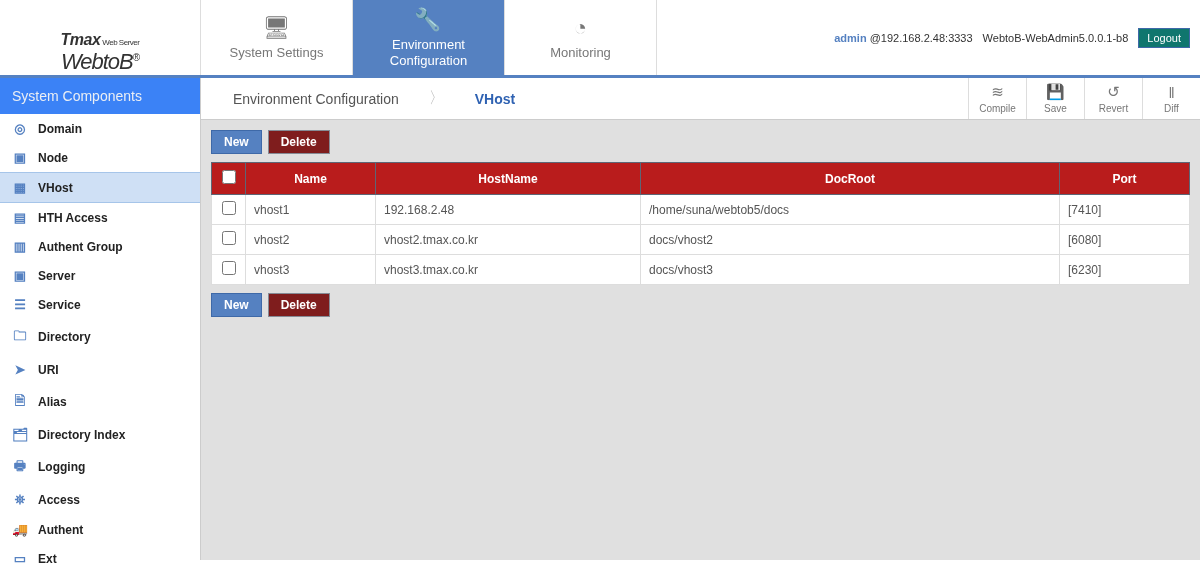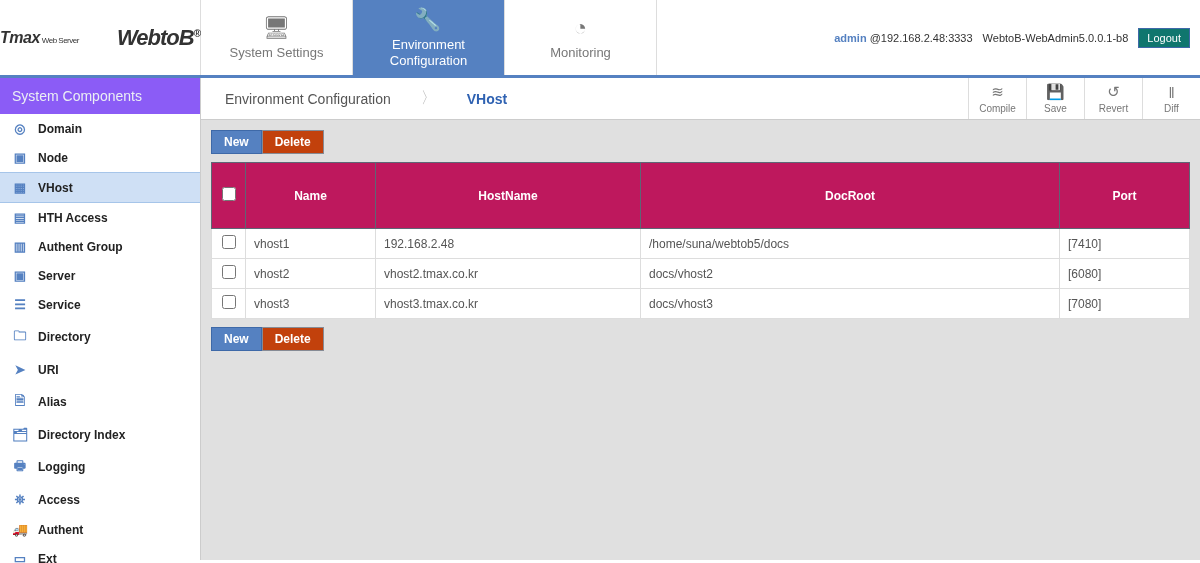"Tmax Web Server" .logo { flex-direction: row -> column; justify-content: space-between -> flex-end }
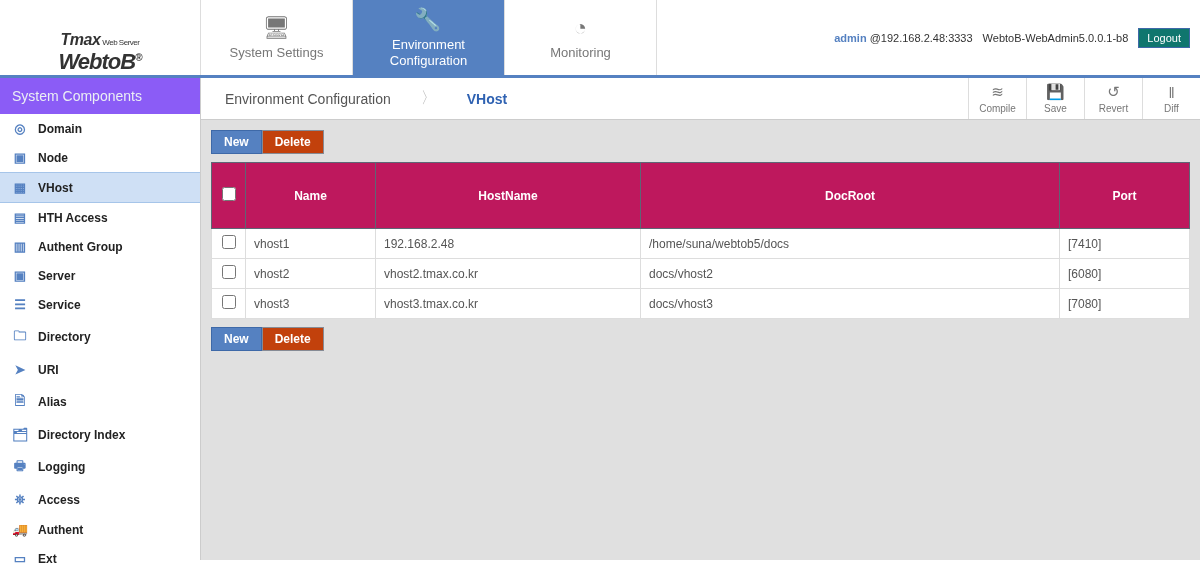"WebtoB®" .logo-bottom { font-weight: 700 -> 400 }
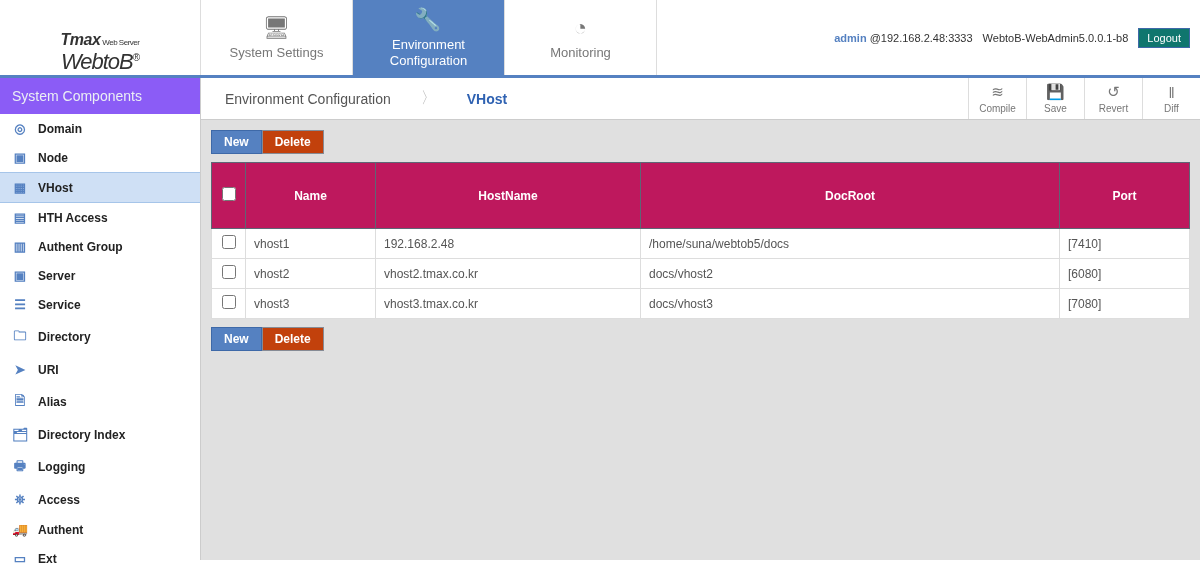"System Components" .sidebar-header { background: #8b5cf6 -> #3b82f6 }
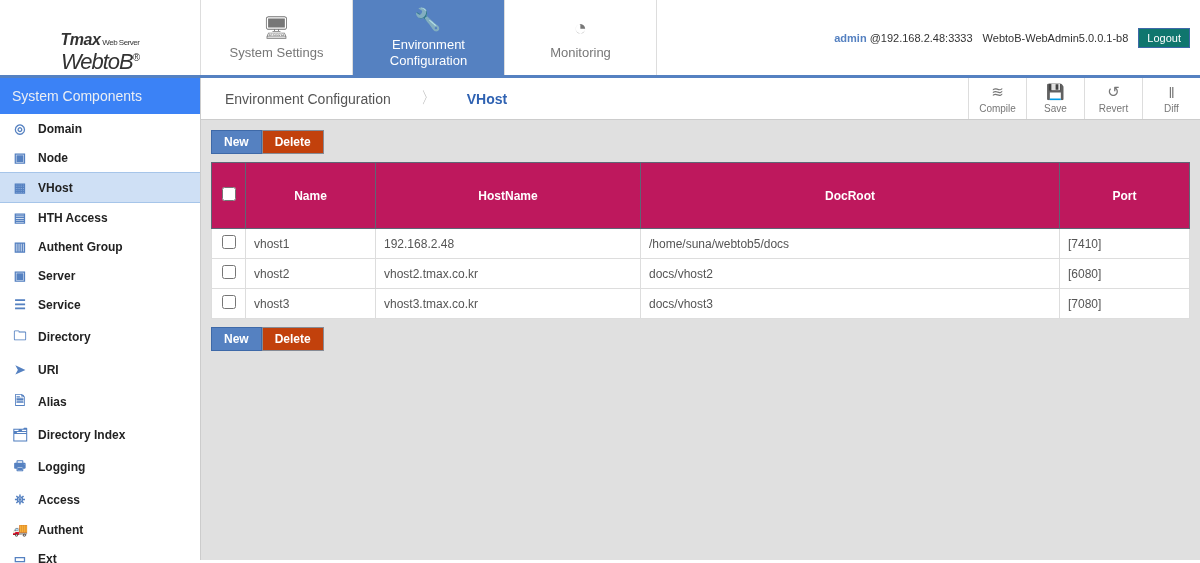"Environment Configuration" .breadcrumb { padding-left: 24px -> 32px }
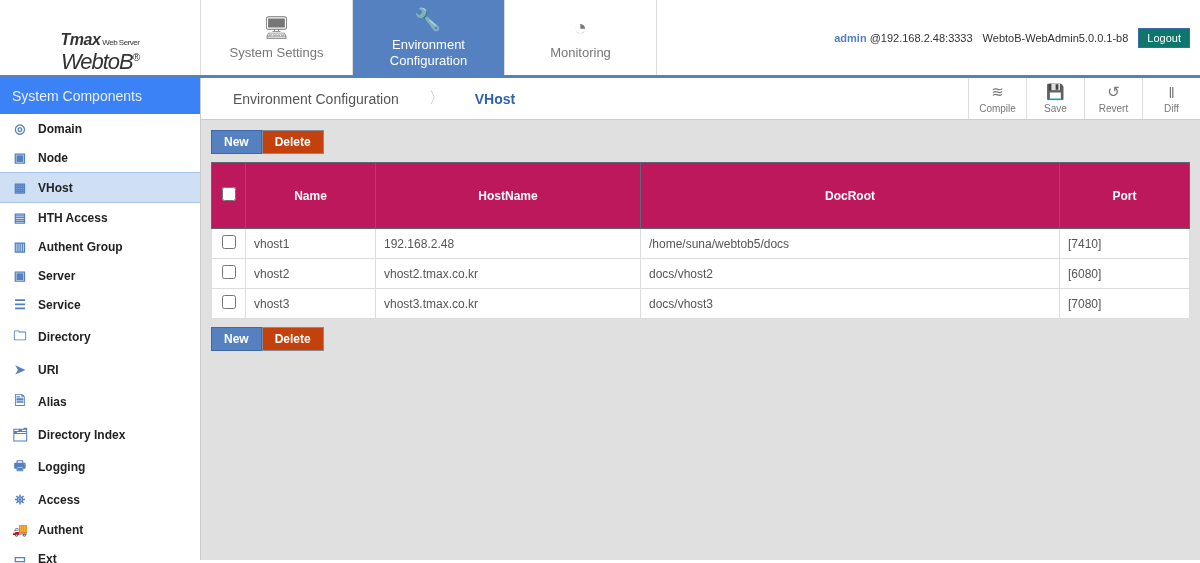"New" .action-row { gap: none -> 6px }
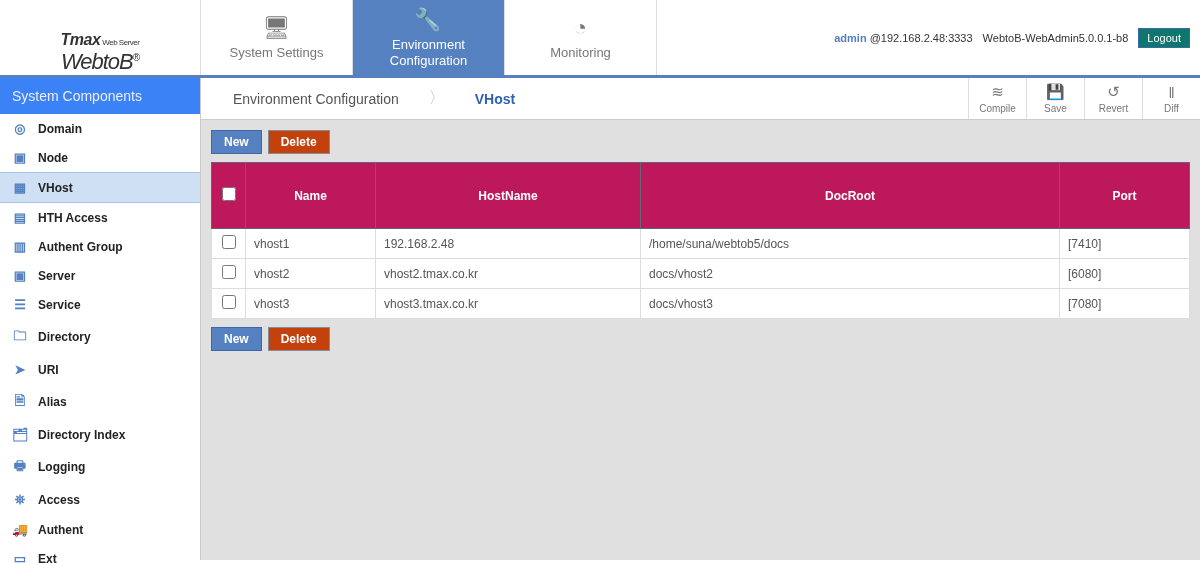"Delete" .btn-del { background: #c2410c -> #7f1d1d }
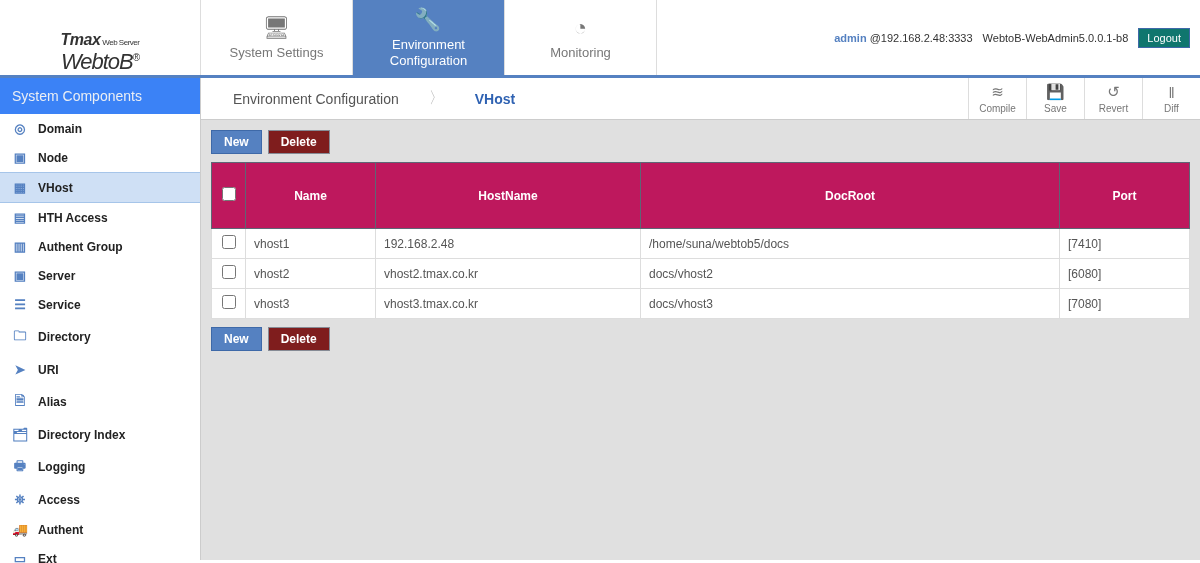"Name" thead th { background: #be185d -> #b91c1c; padding: 24px 8px -> 7px 8px }
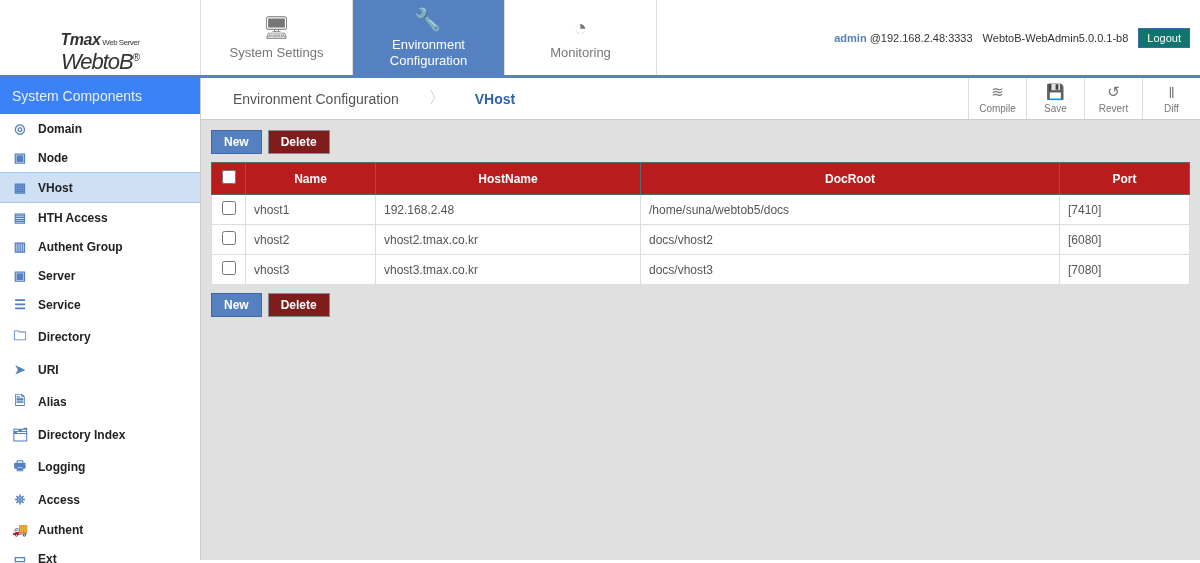"[7080]" td { text: 7080 -> 6230 }
